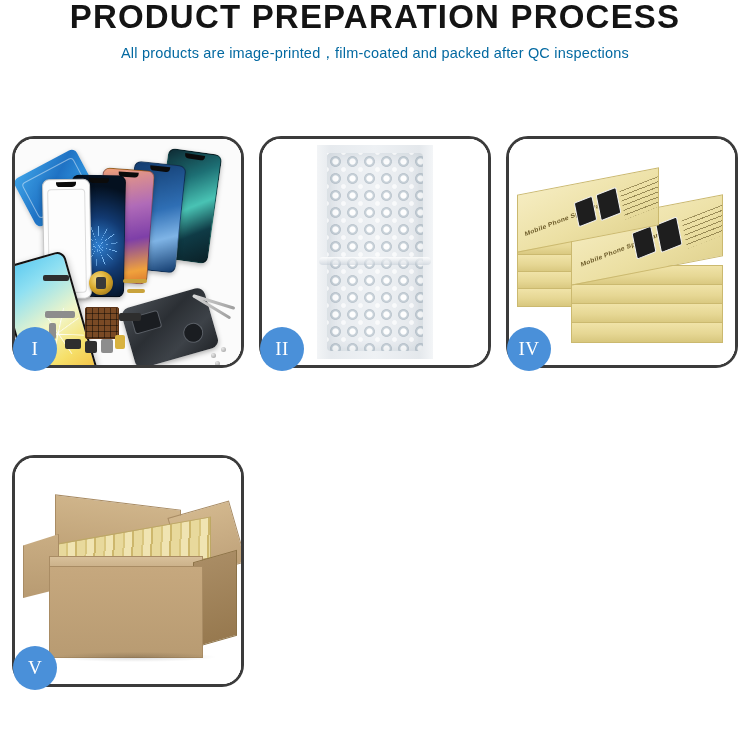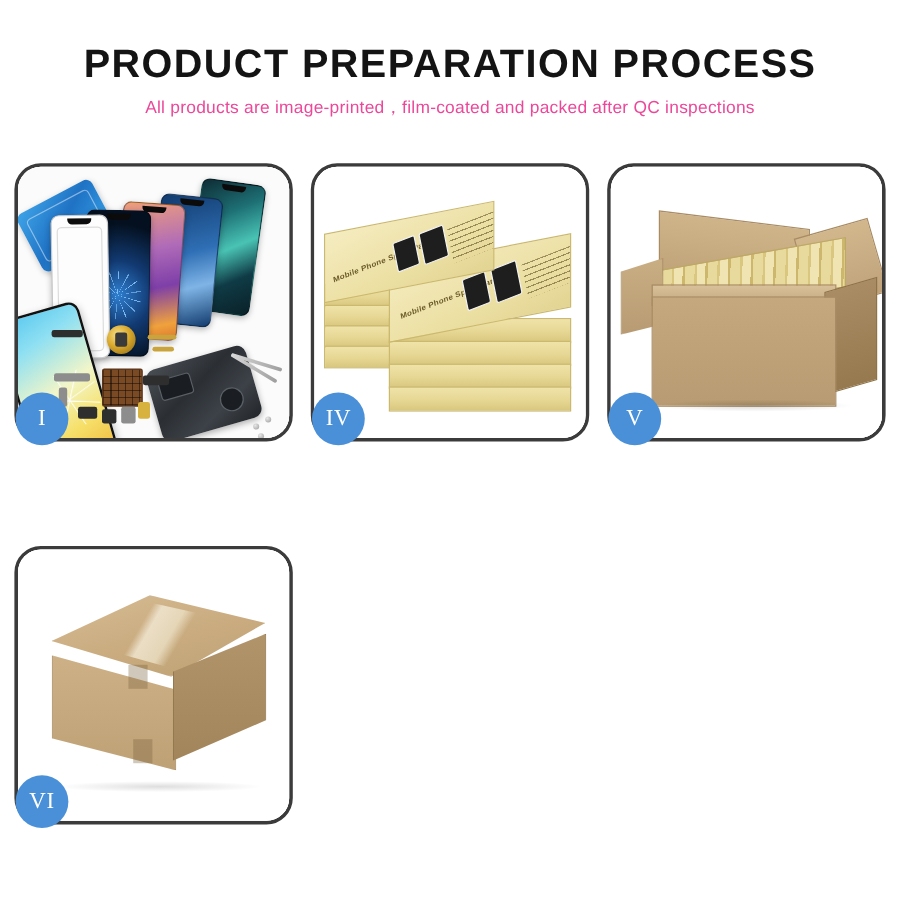"PRODUCT PREPARATION PROCESS" .header { padding-top: 36px -> none }
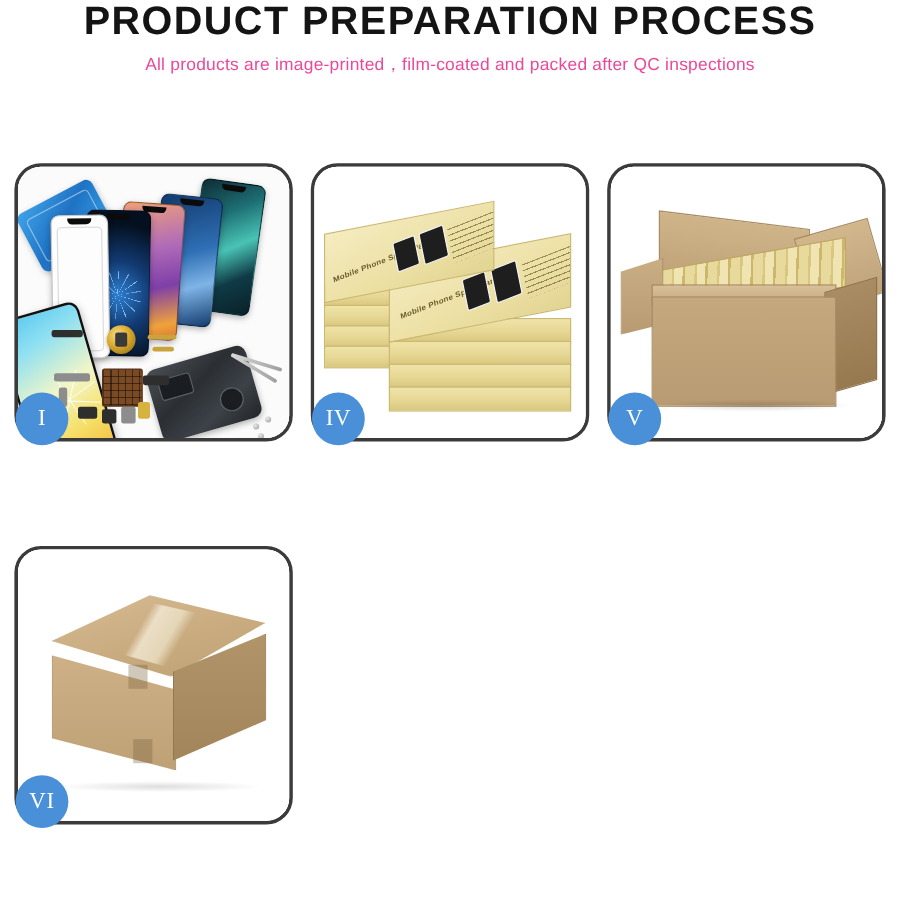"All products are" .page-subtitle { color: #ec4899 -> #0369a1 }
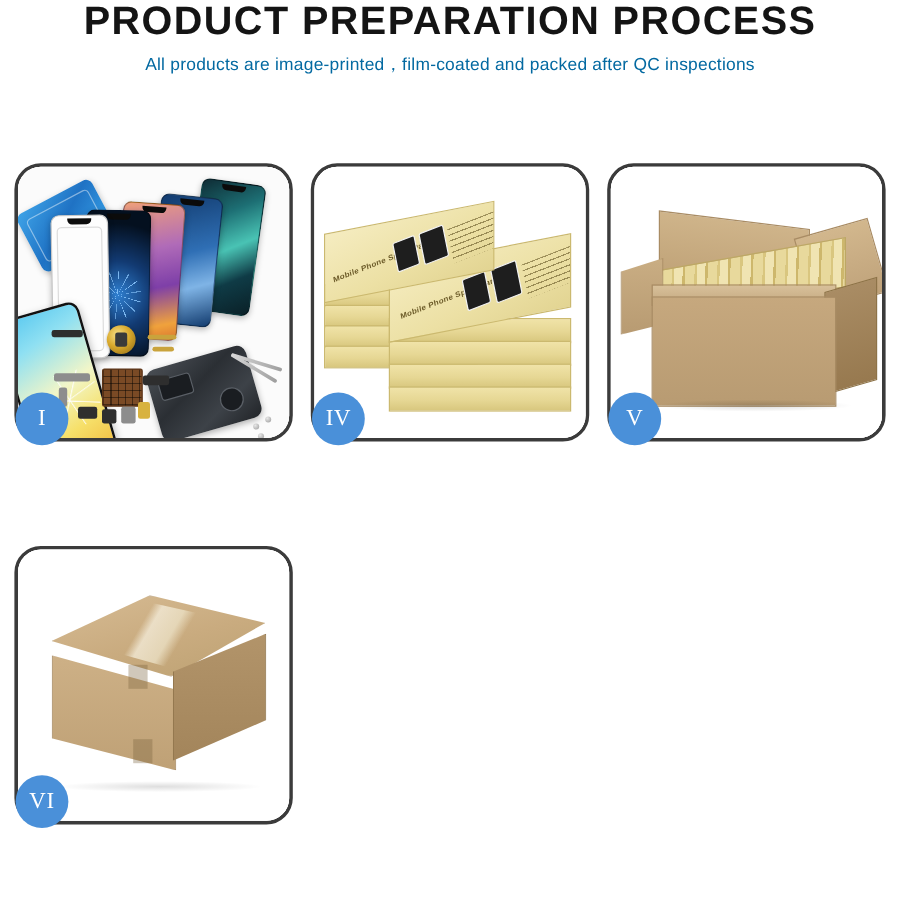"II" div.panel { html: none -> <div> <div> <div> <div></div> <div></div> <div></div> </div> </div> <div>II</div> </div> }
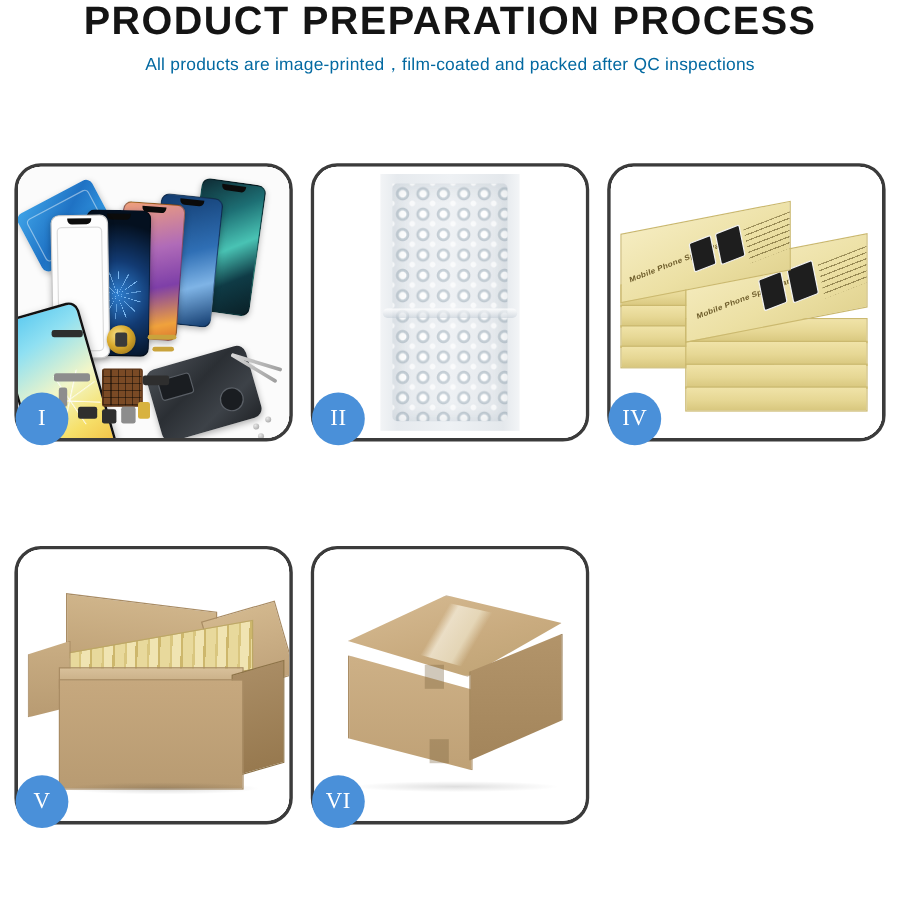"VI" div.panel { html: <div> <div> <div> <div></div> <div></div> <div></div> <div></div> <div></div> <div></div> <div></div> </div> </div> <div>VI</div> </div> -> none }
